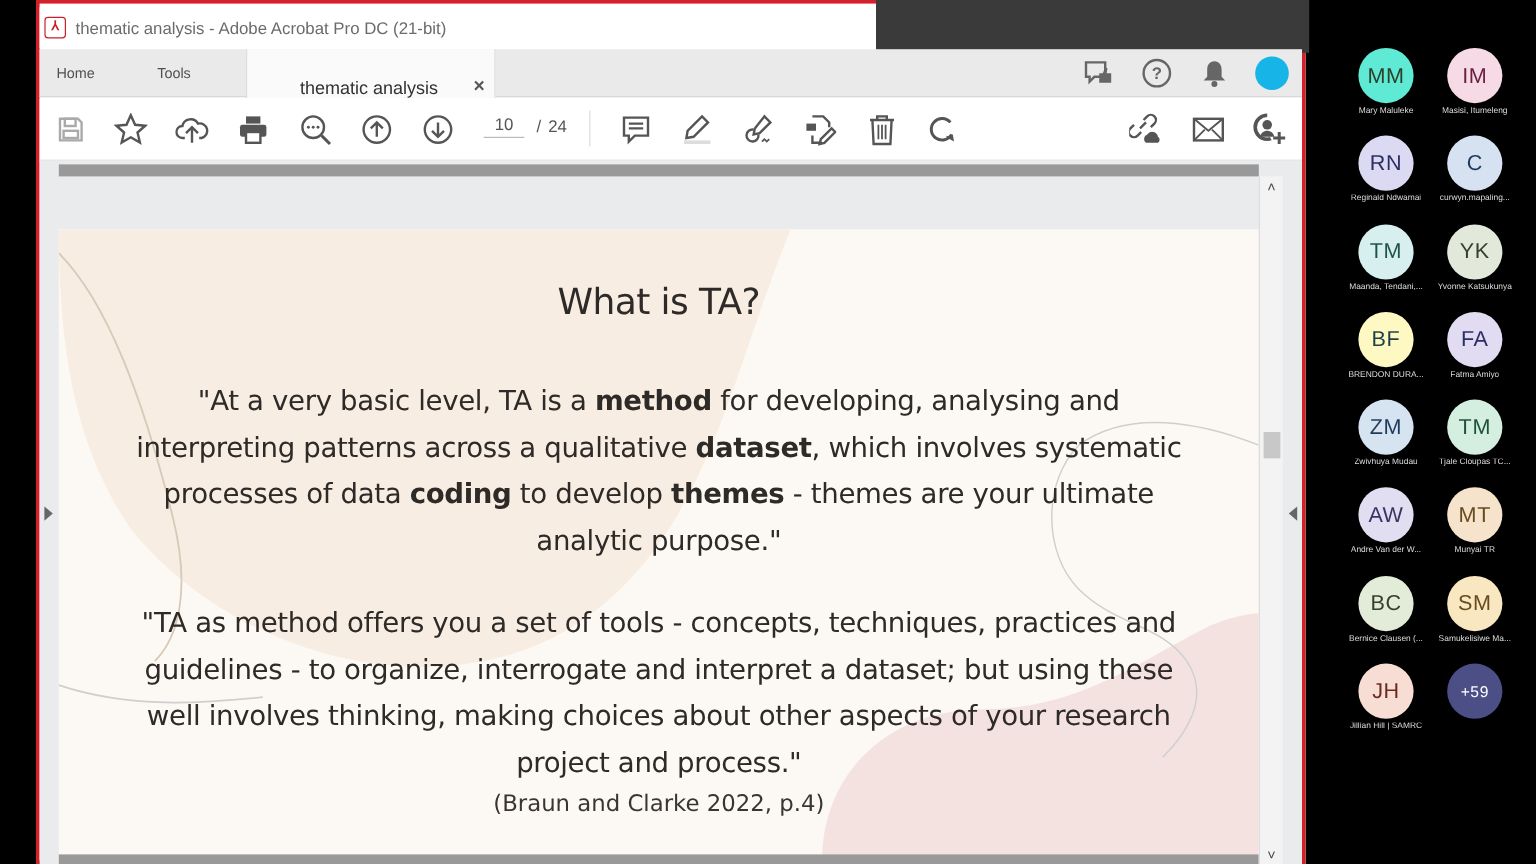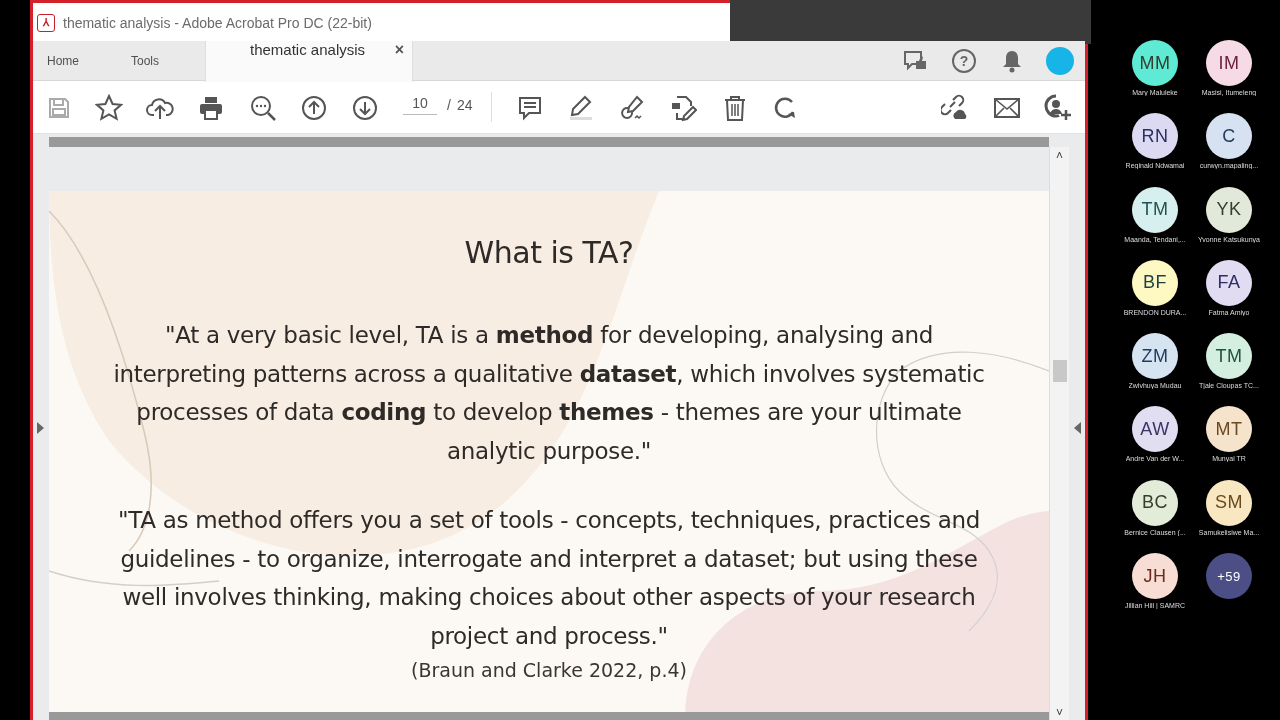"thematic analysis - Adobe Acrobat" span.title { text: 22-bit -> 21-bit }
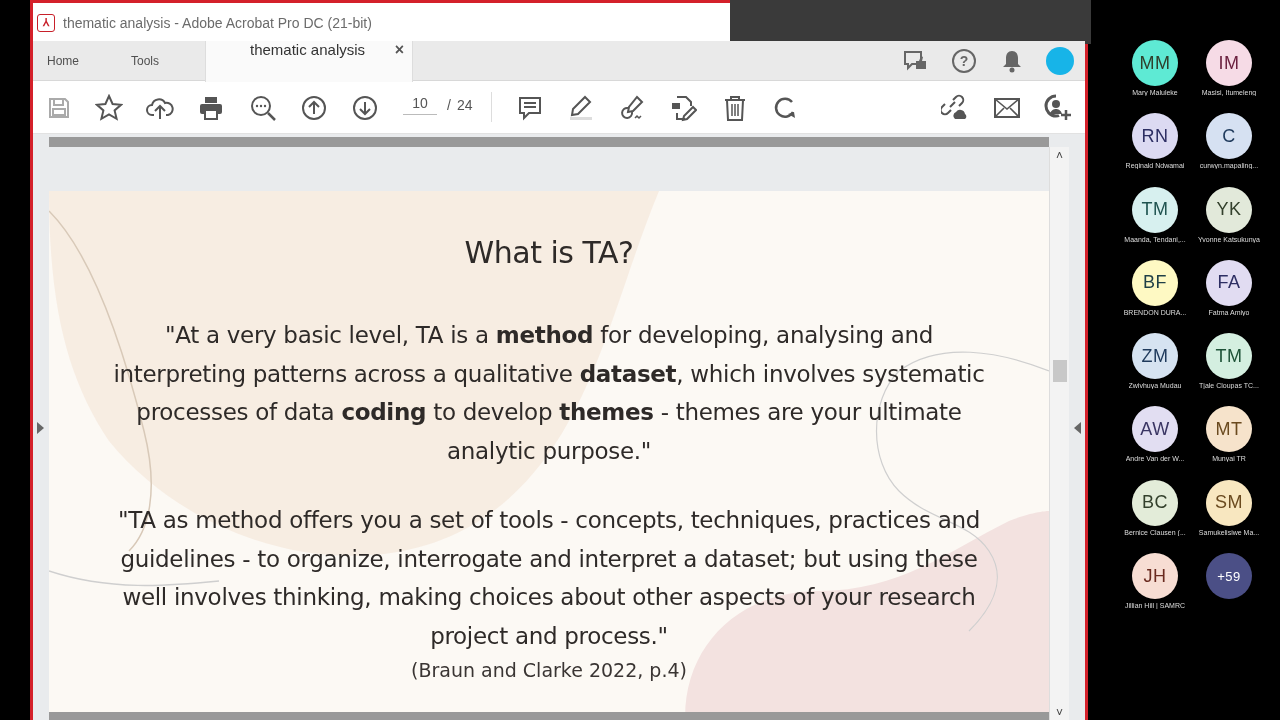"thematic analysis" .doc-tab { align-items: flex-start -> flex-end }
